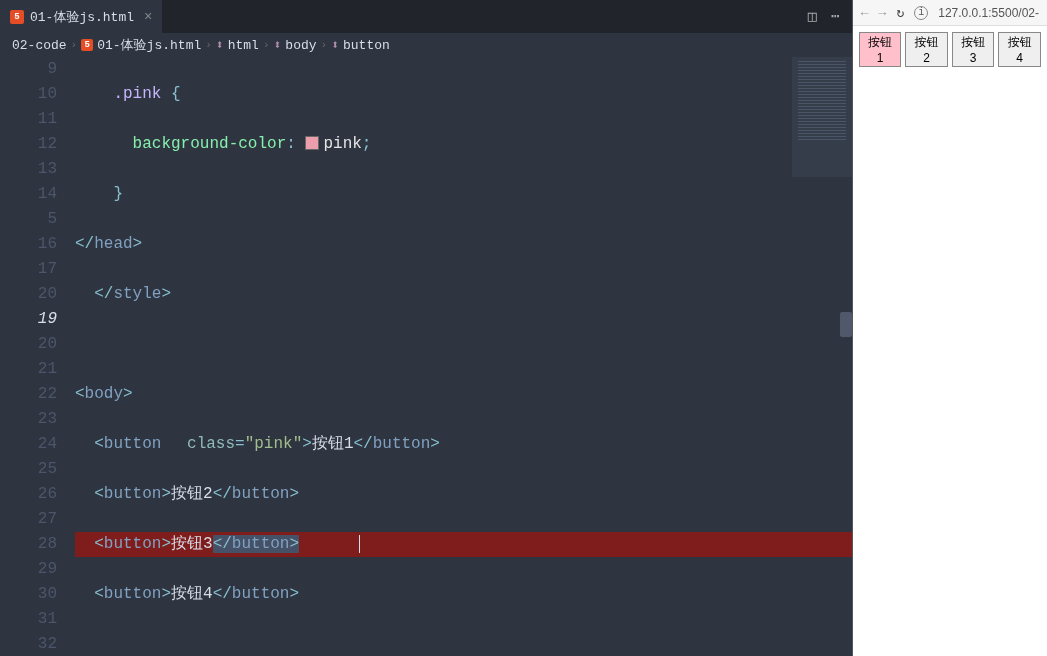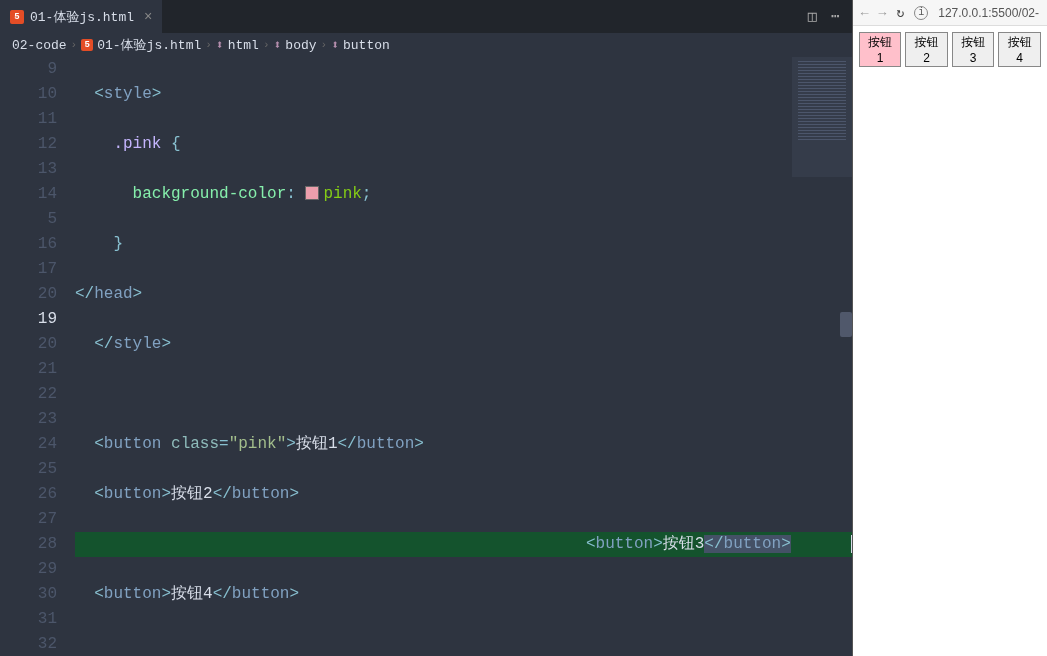"<style>" div.line { html: <div> <span>&lt;</span><span>style</span><span>&gt;</span></div> -> none }
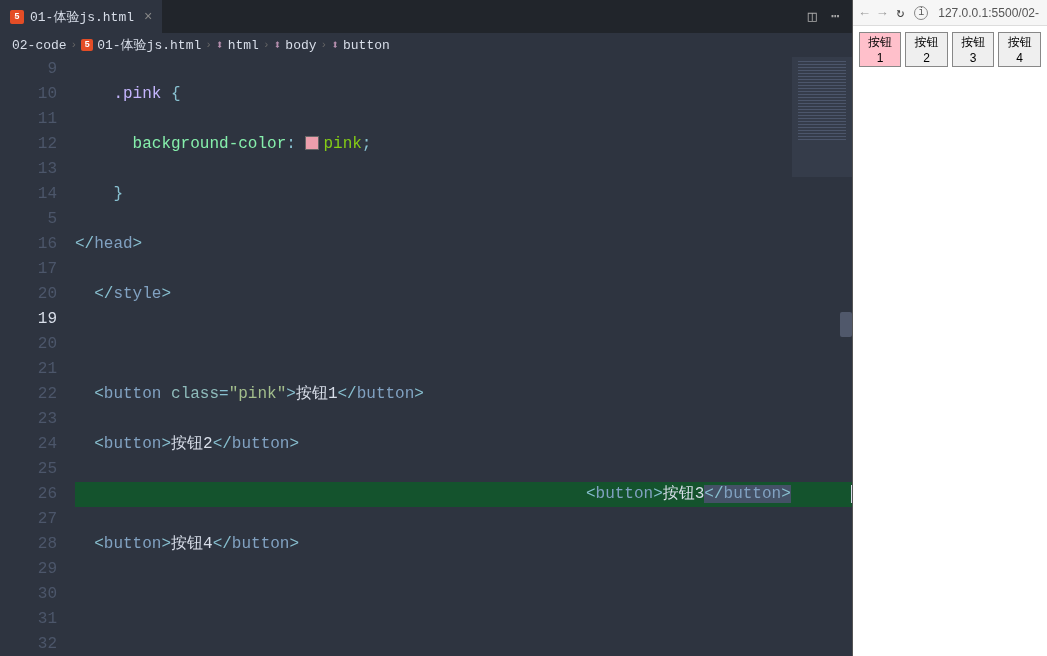"pink" .tok-var { color: #84cc16 -> #e5e5e5 }
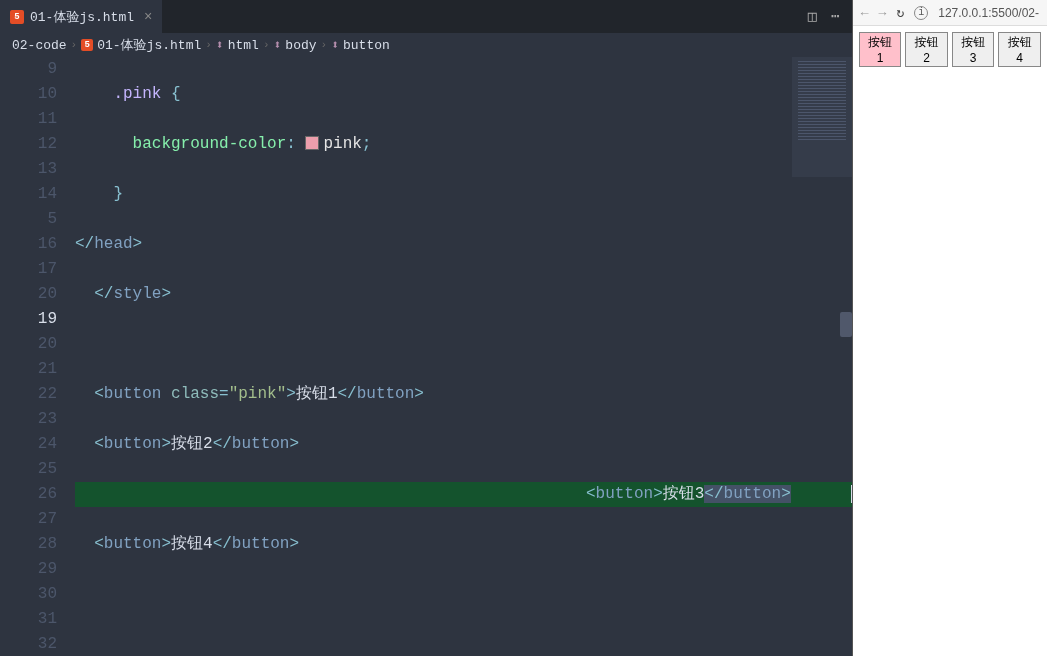"19" .gutter .active { font-style: none -> italic }
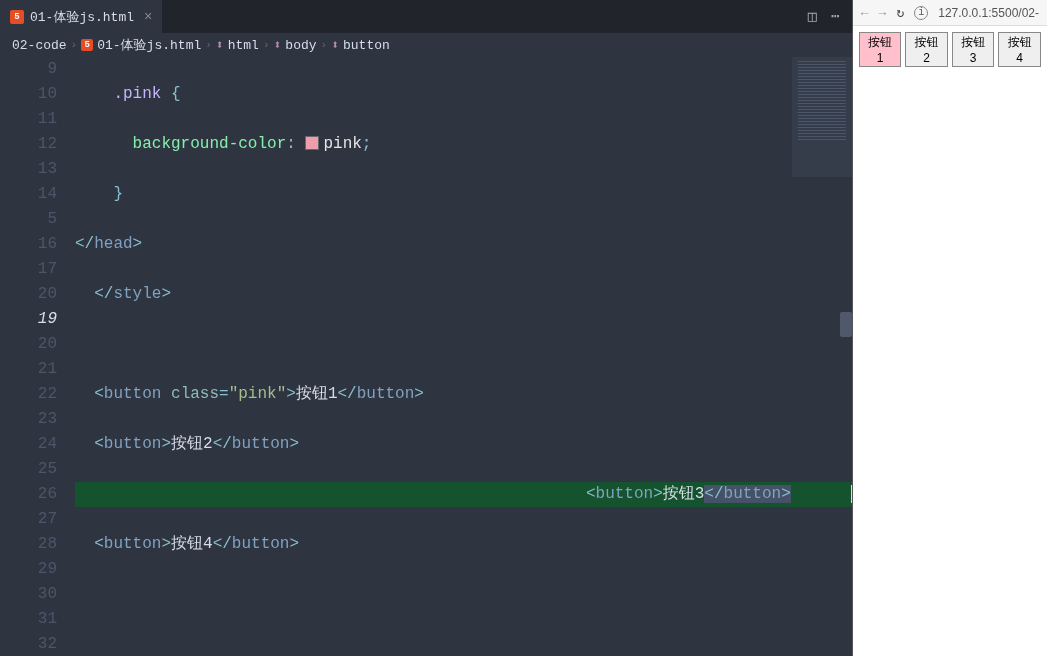"<body>" div.line { html: none -> <div><span>&lt;</span><span>body</span><span>&gt;</span></div> }
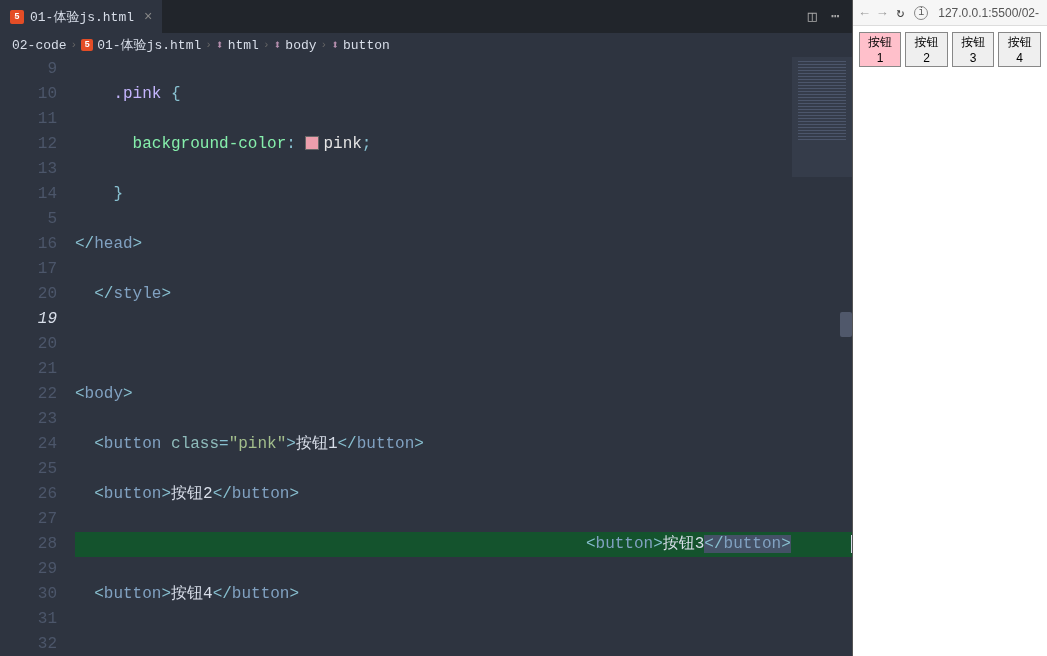"class" .tok-attr { margin-left: none -> 16px }
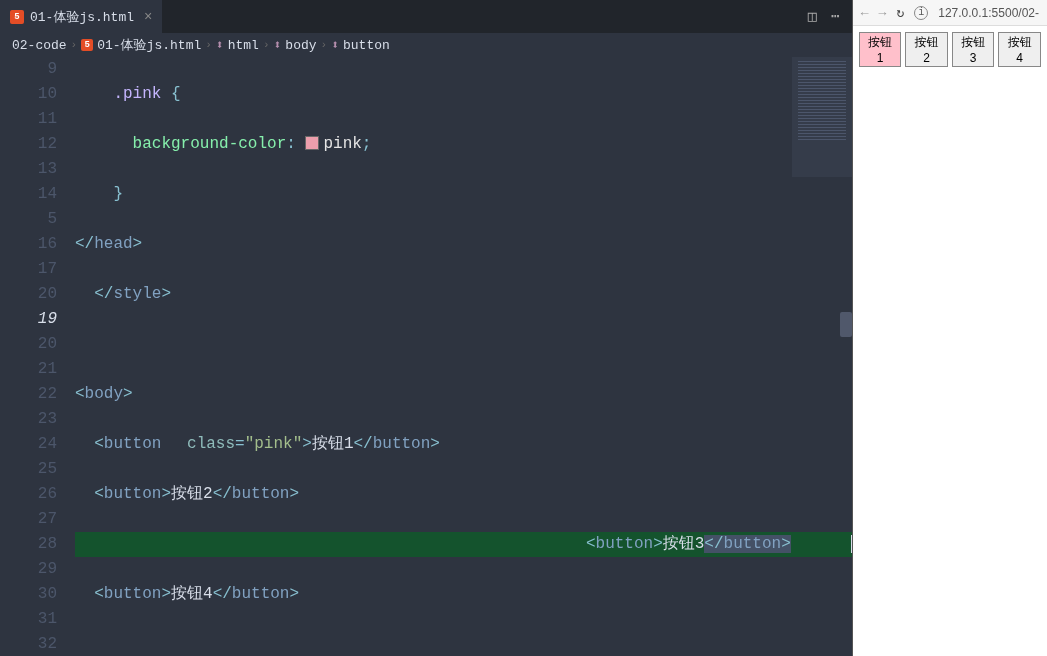"<button>按钮3</button>" .code .line.active { background: #14532d -> #7f1d1d; text-align: right -> none }
